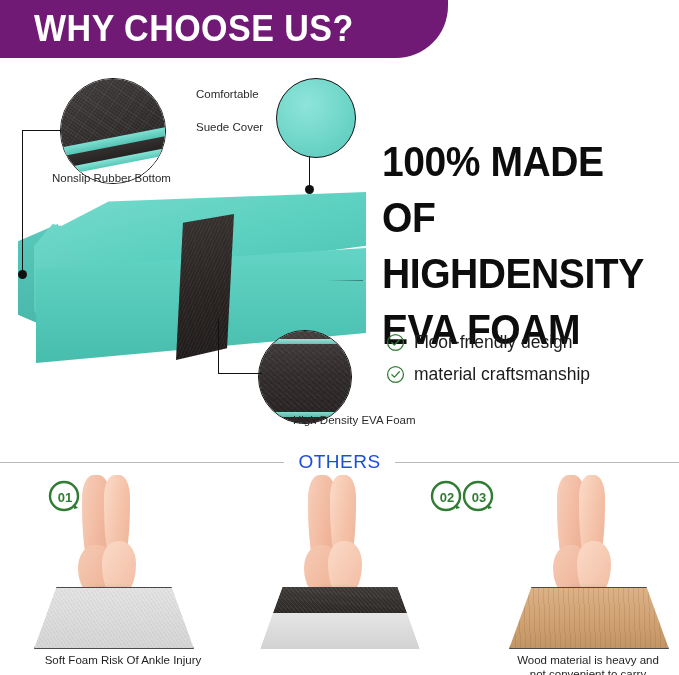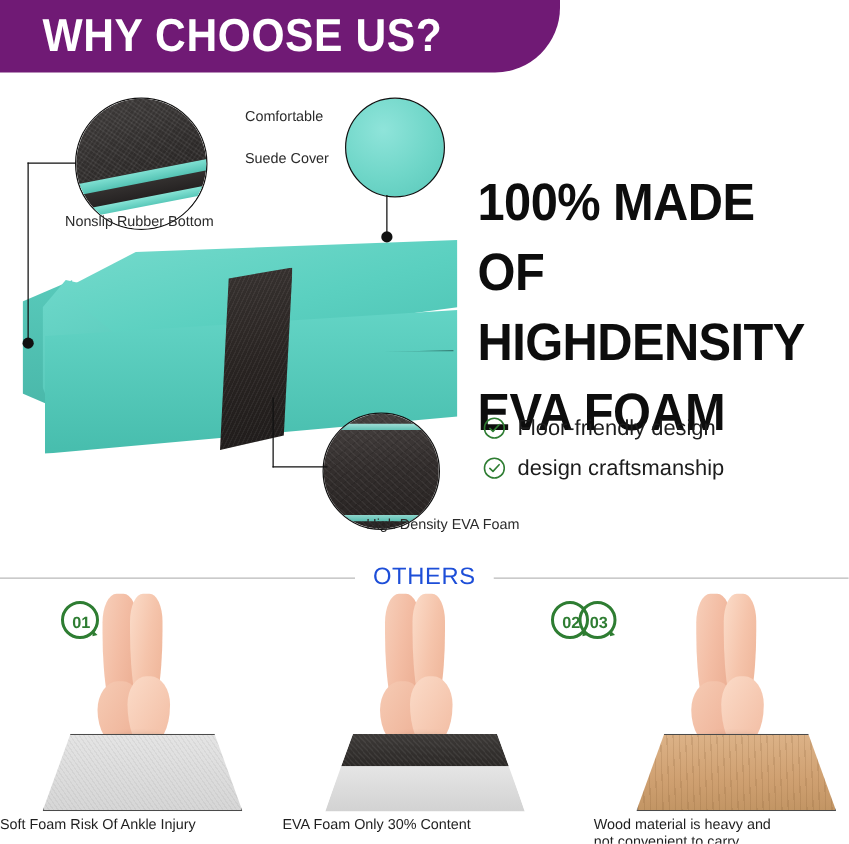"design craftsmanship" span.bullet-label { text: design -> material }
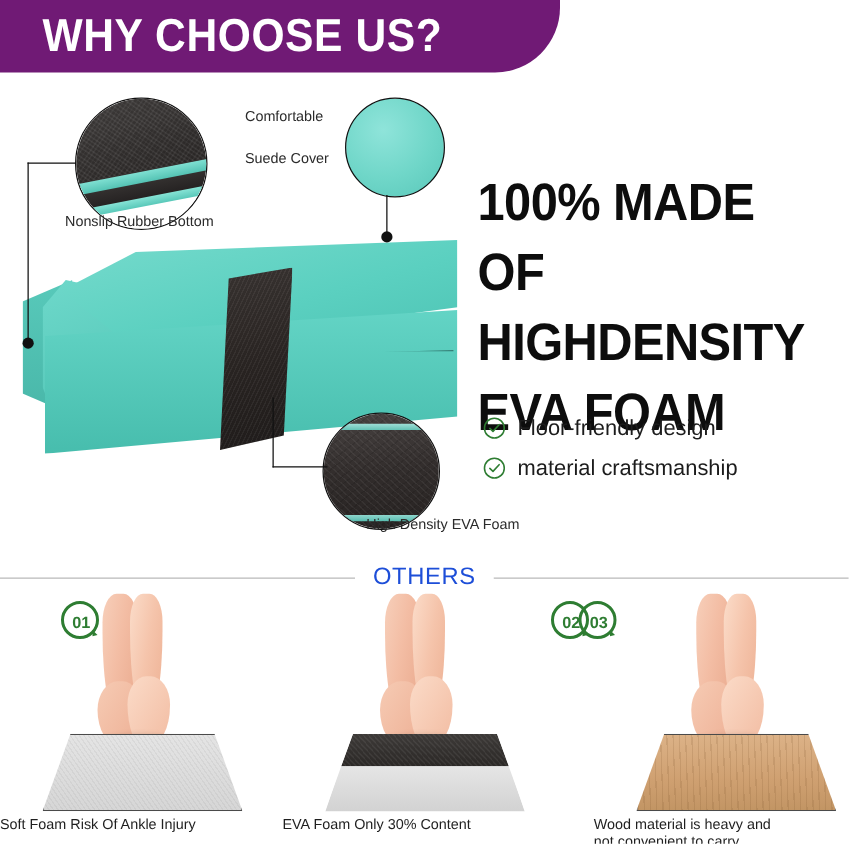"02" .col-2 .badge { left: 214px -> 204px }
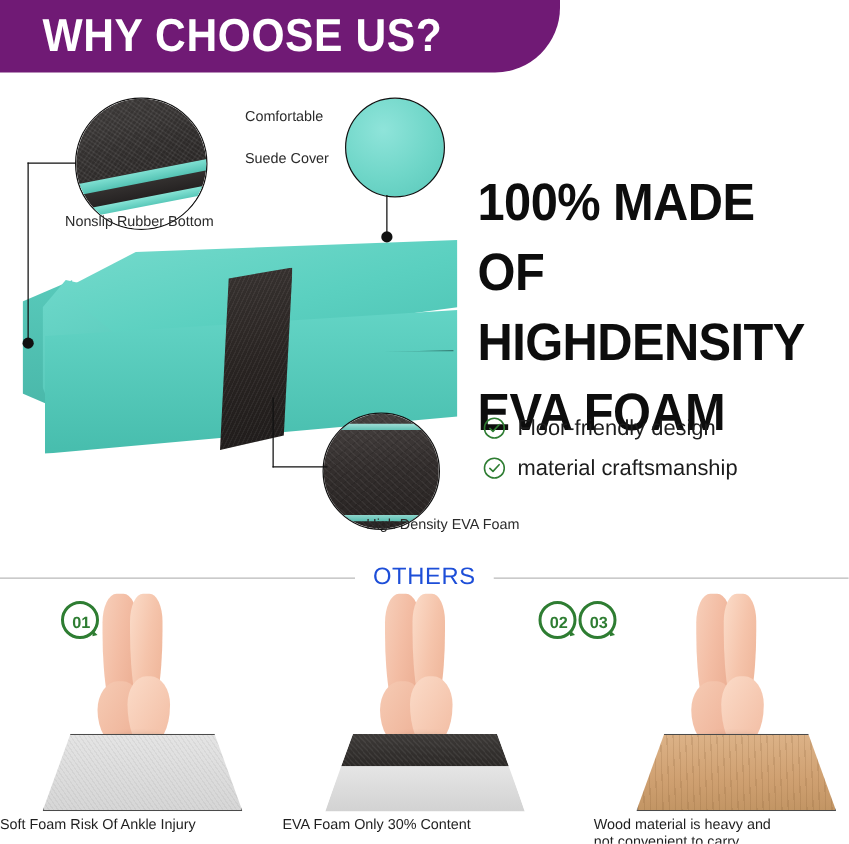"Soft Foam Risk Of Ankle" .caption { text-align: none -> center }
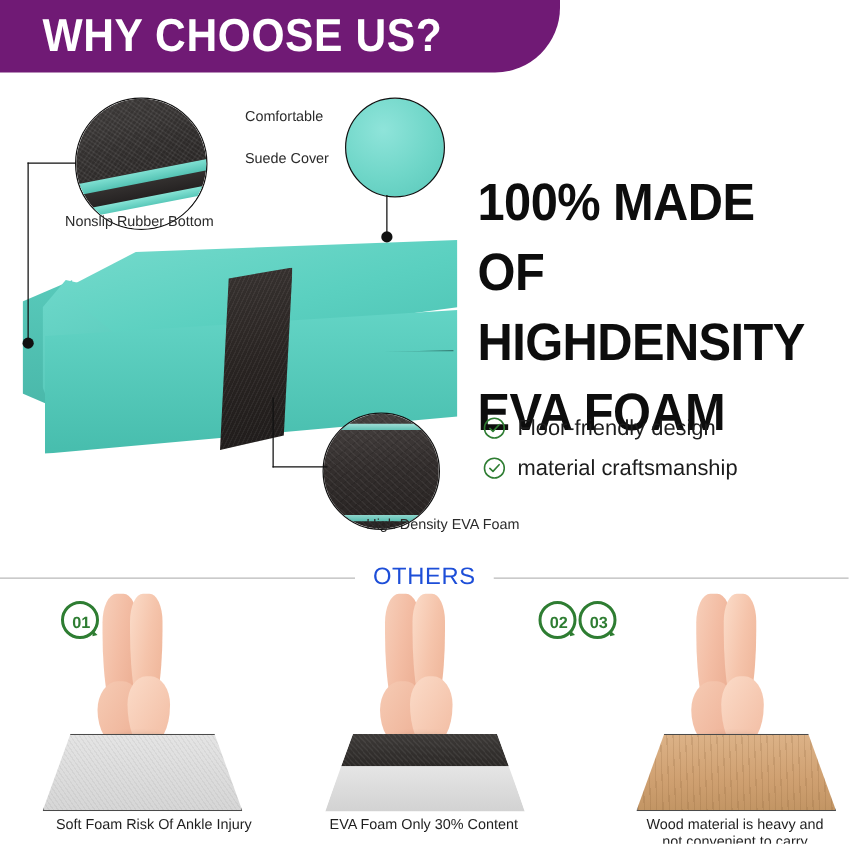"EVA Foam Only 30% Content" div.caption { html: <div>EVA Foam Only 30% Content</div> -> none }
